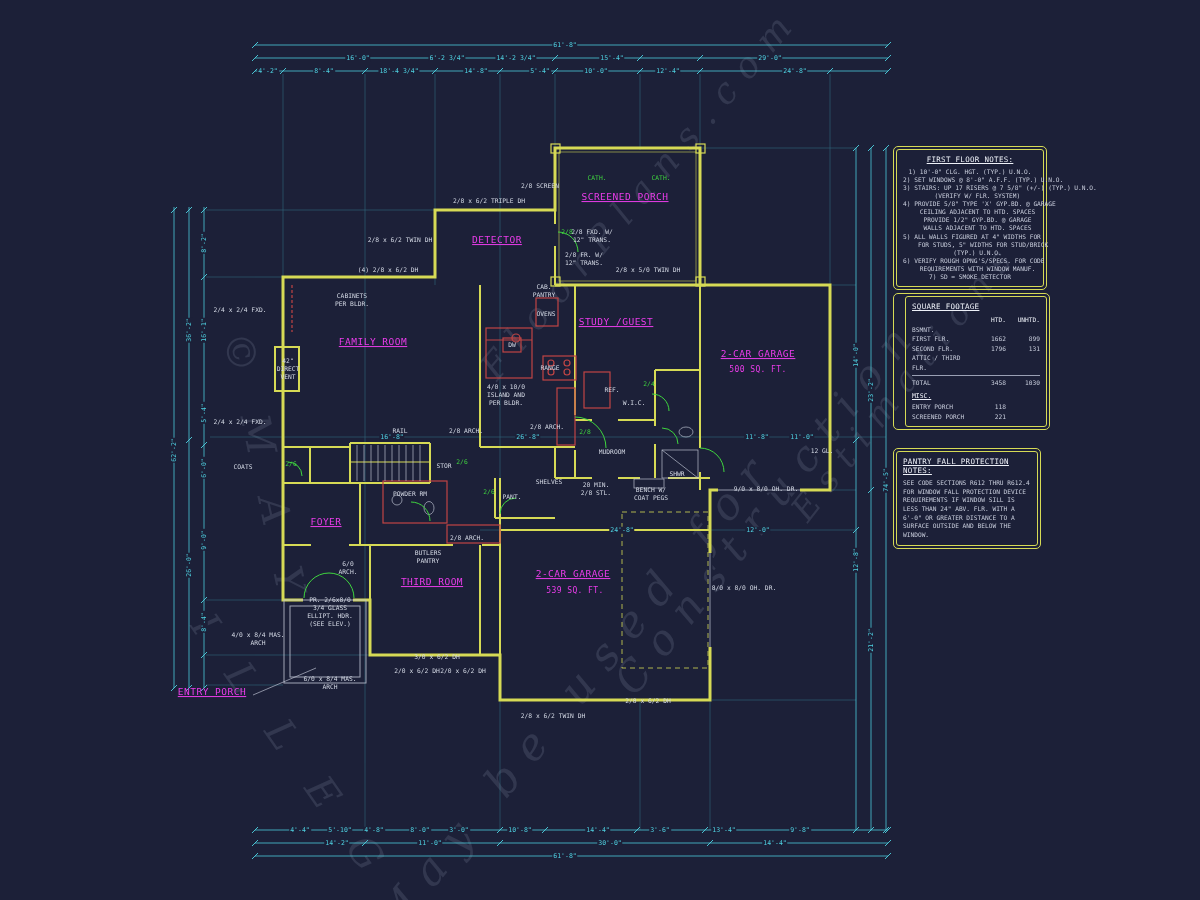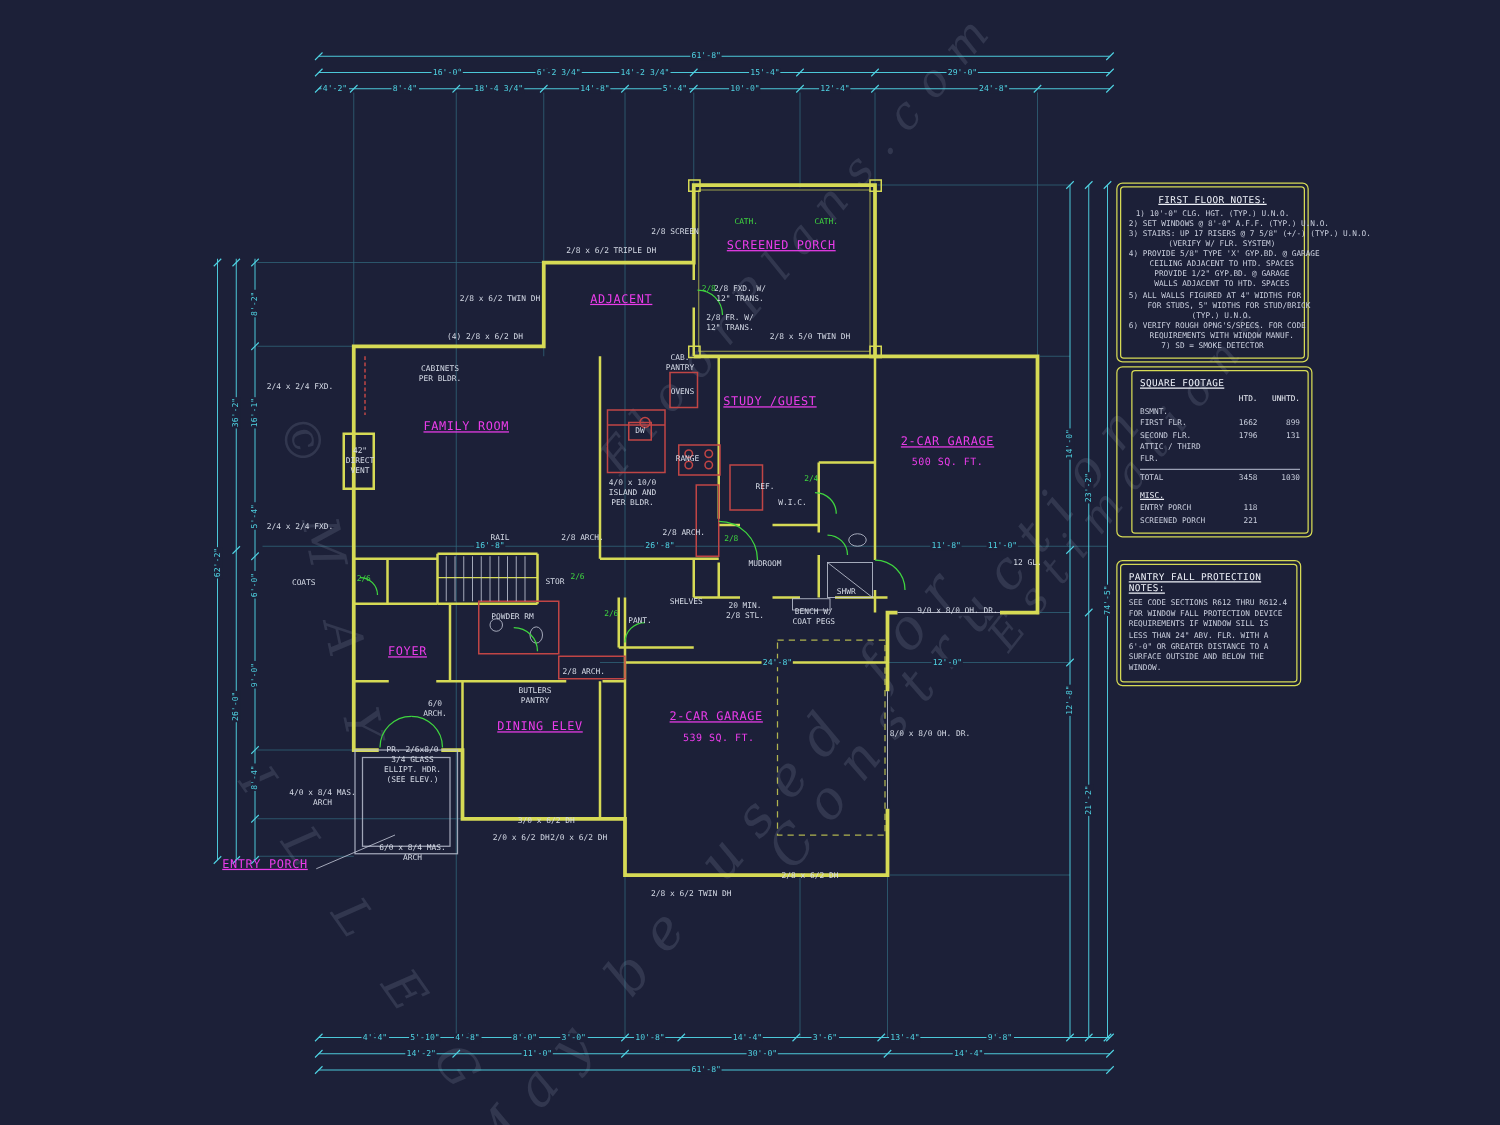"ADJACENT" span.room { text: ADJACENT -> DETECTOR }
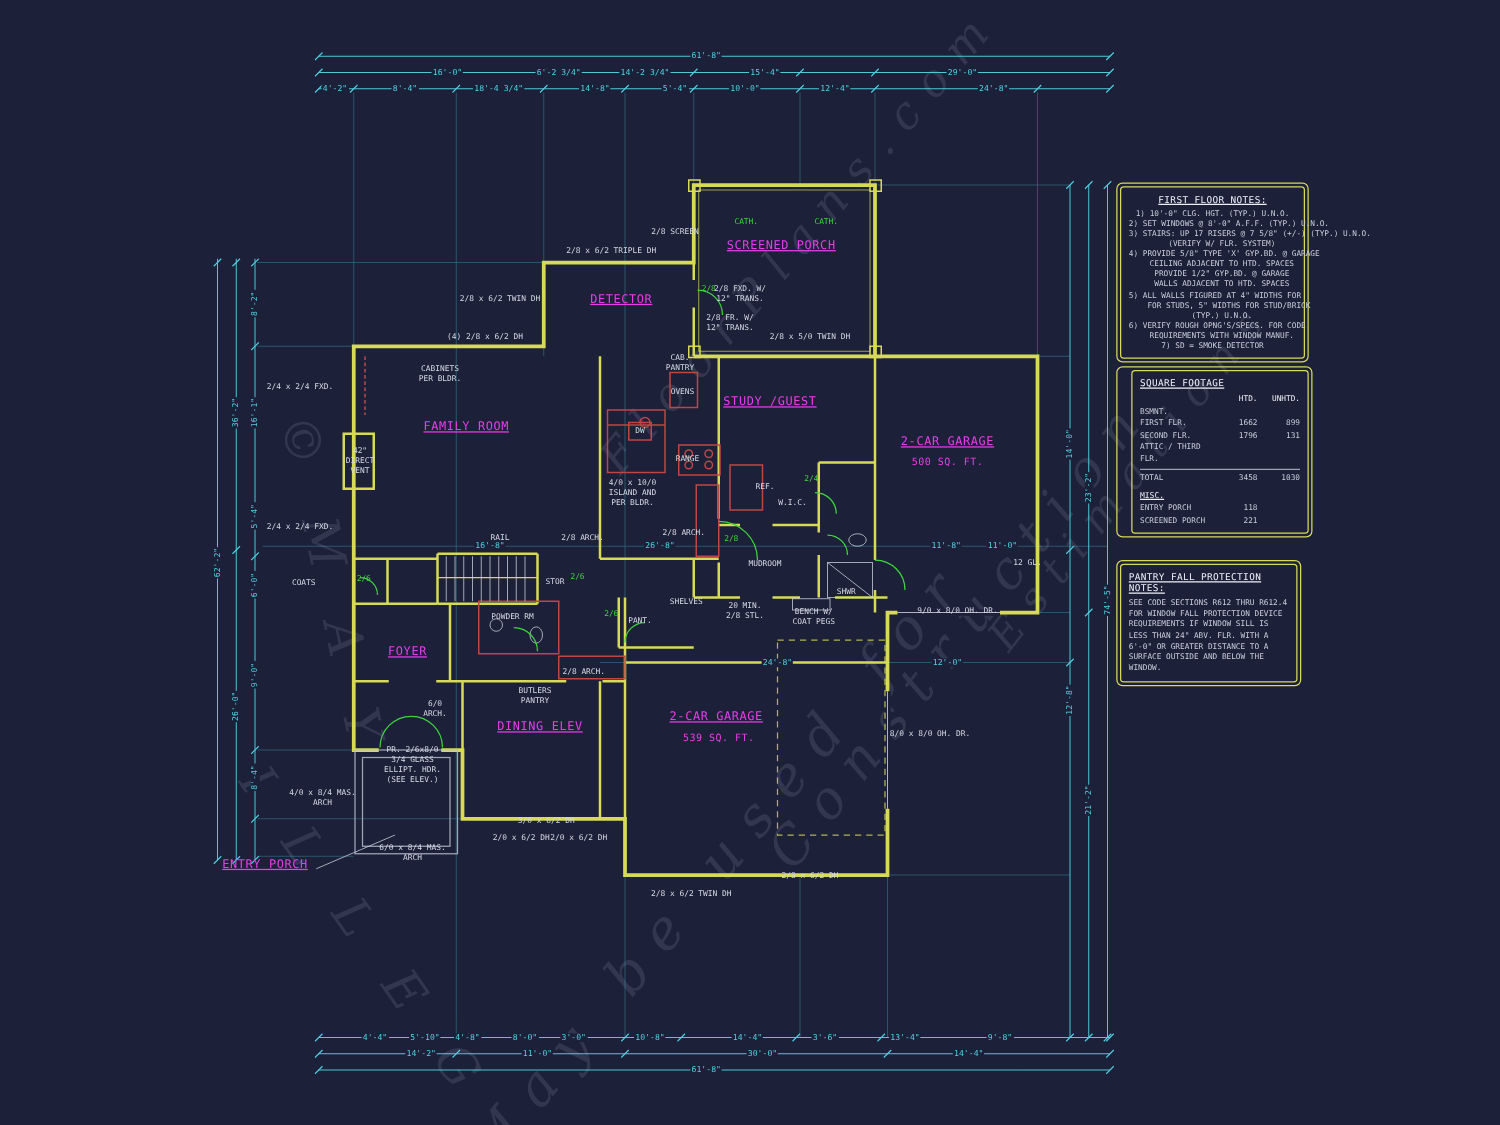"DINING ELEV" span.room { text: DINING ELEV -> THIRD ROOM }
